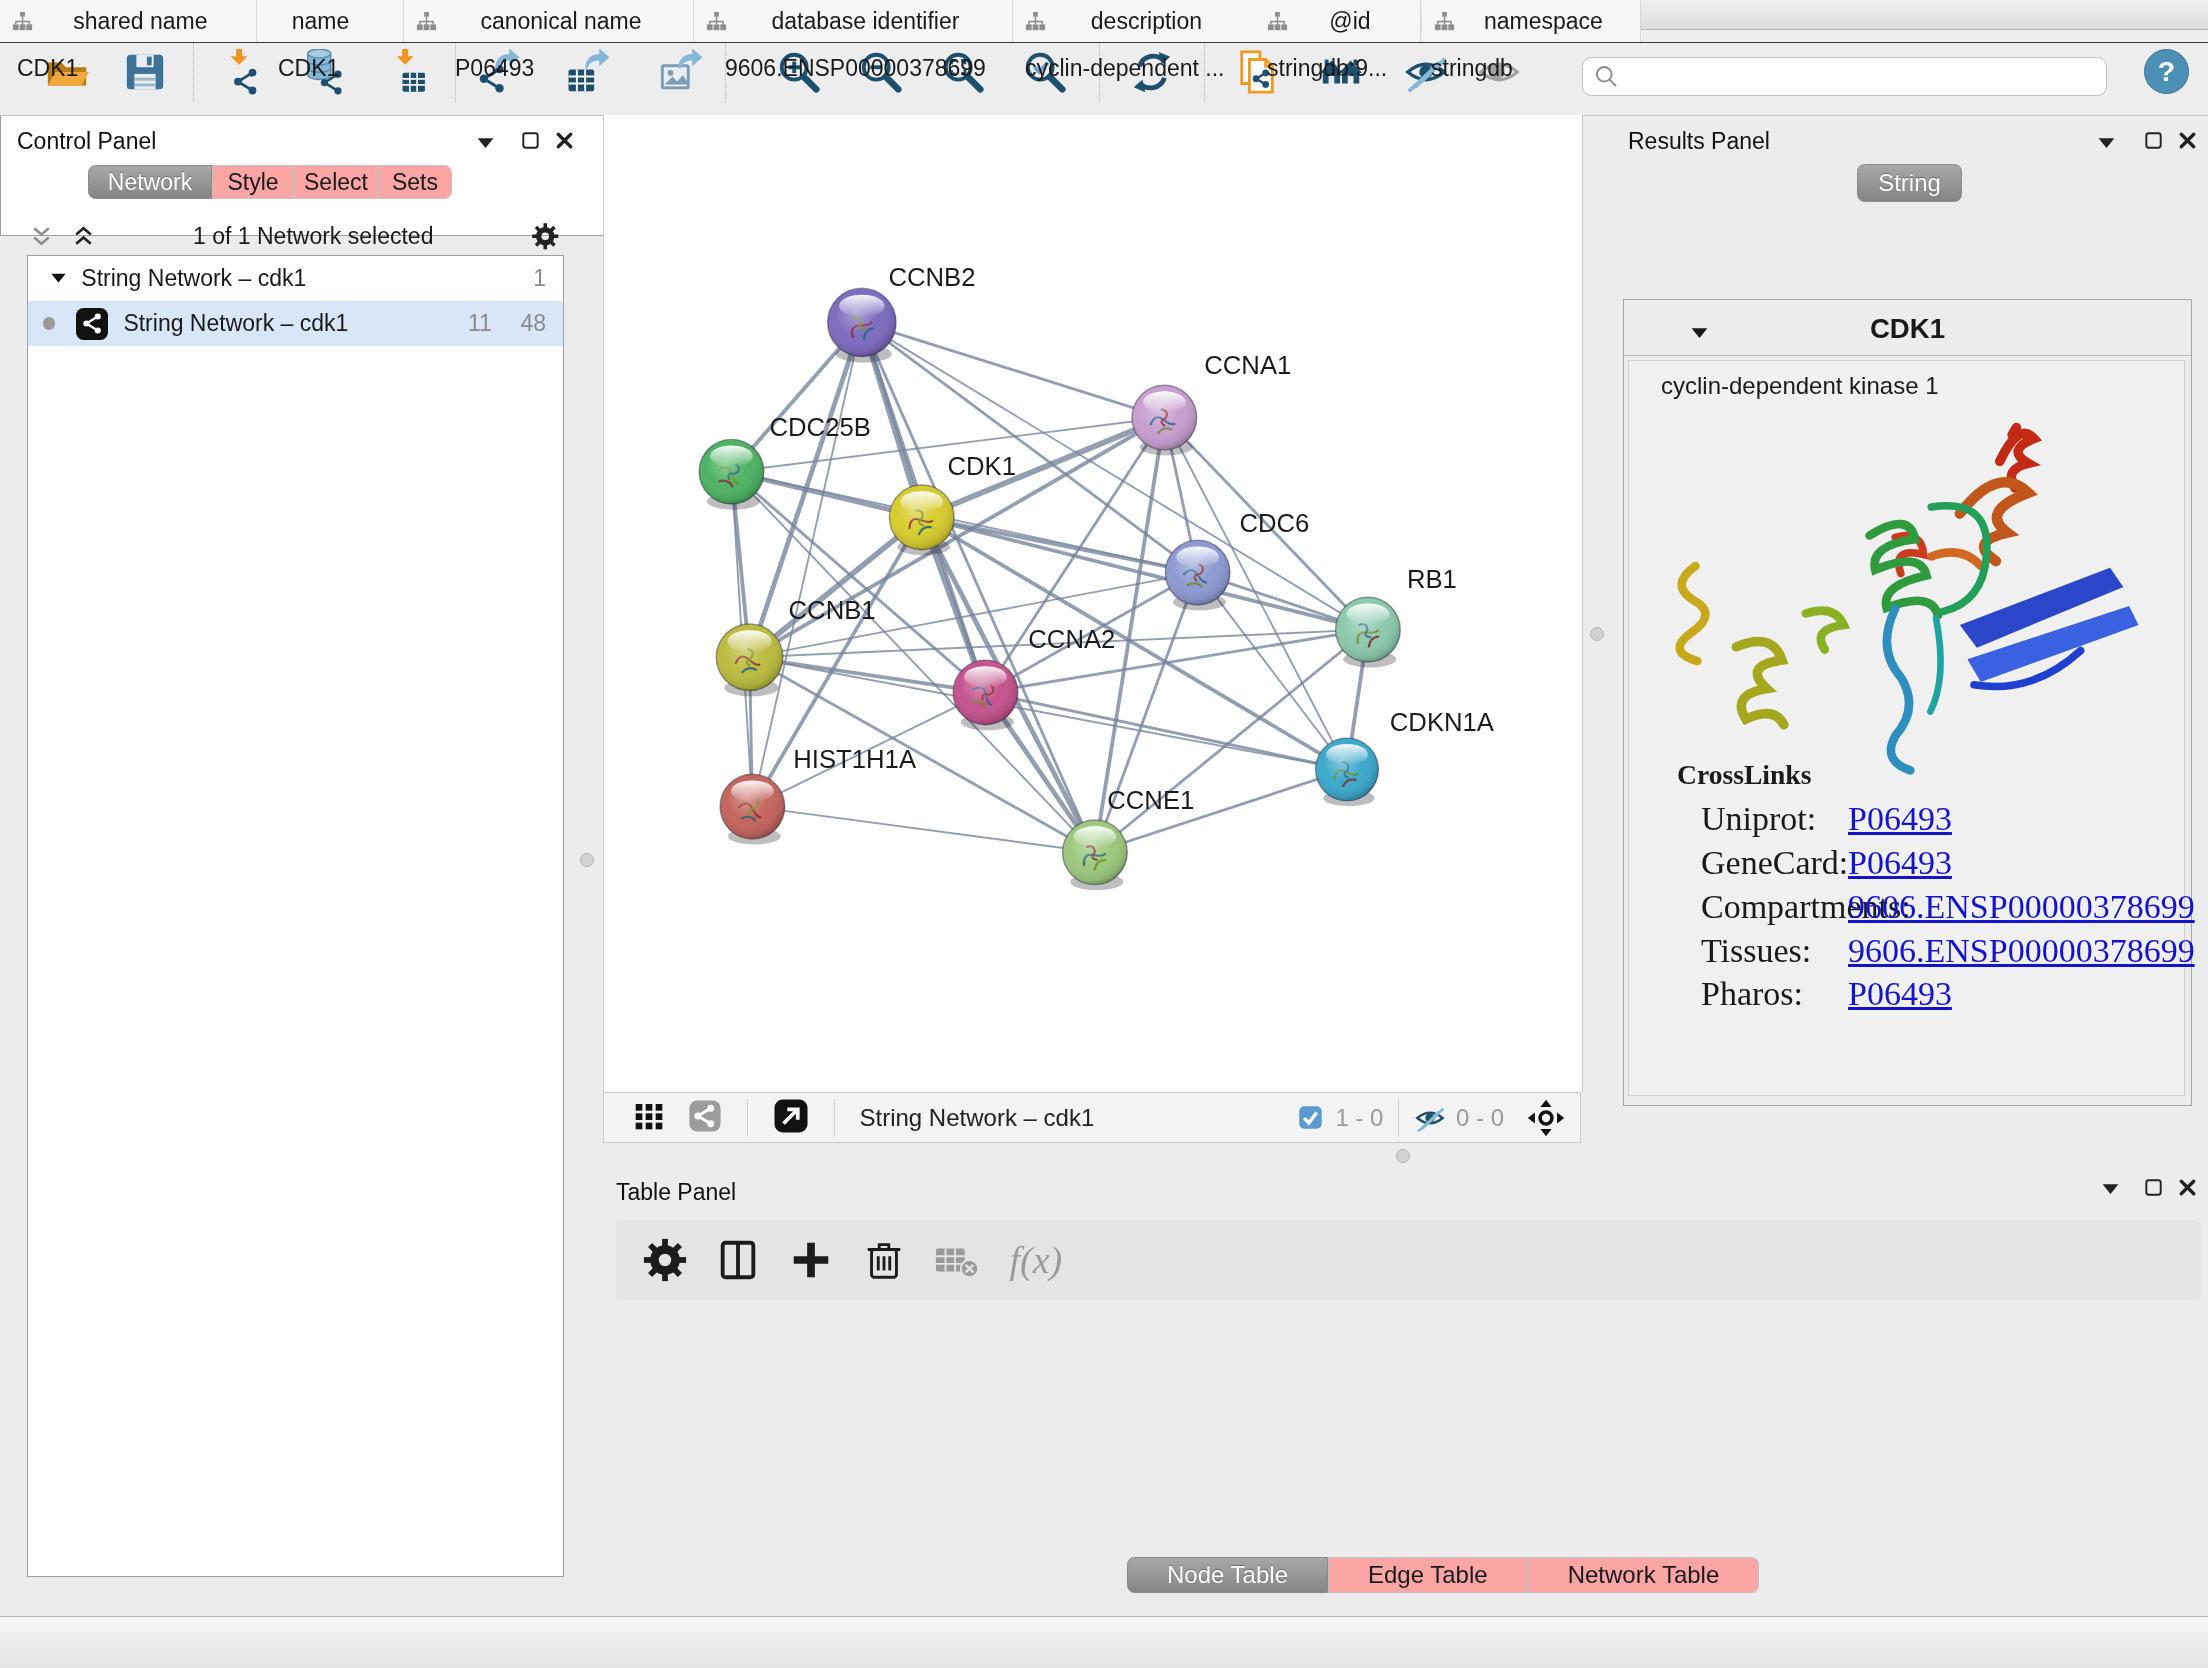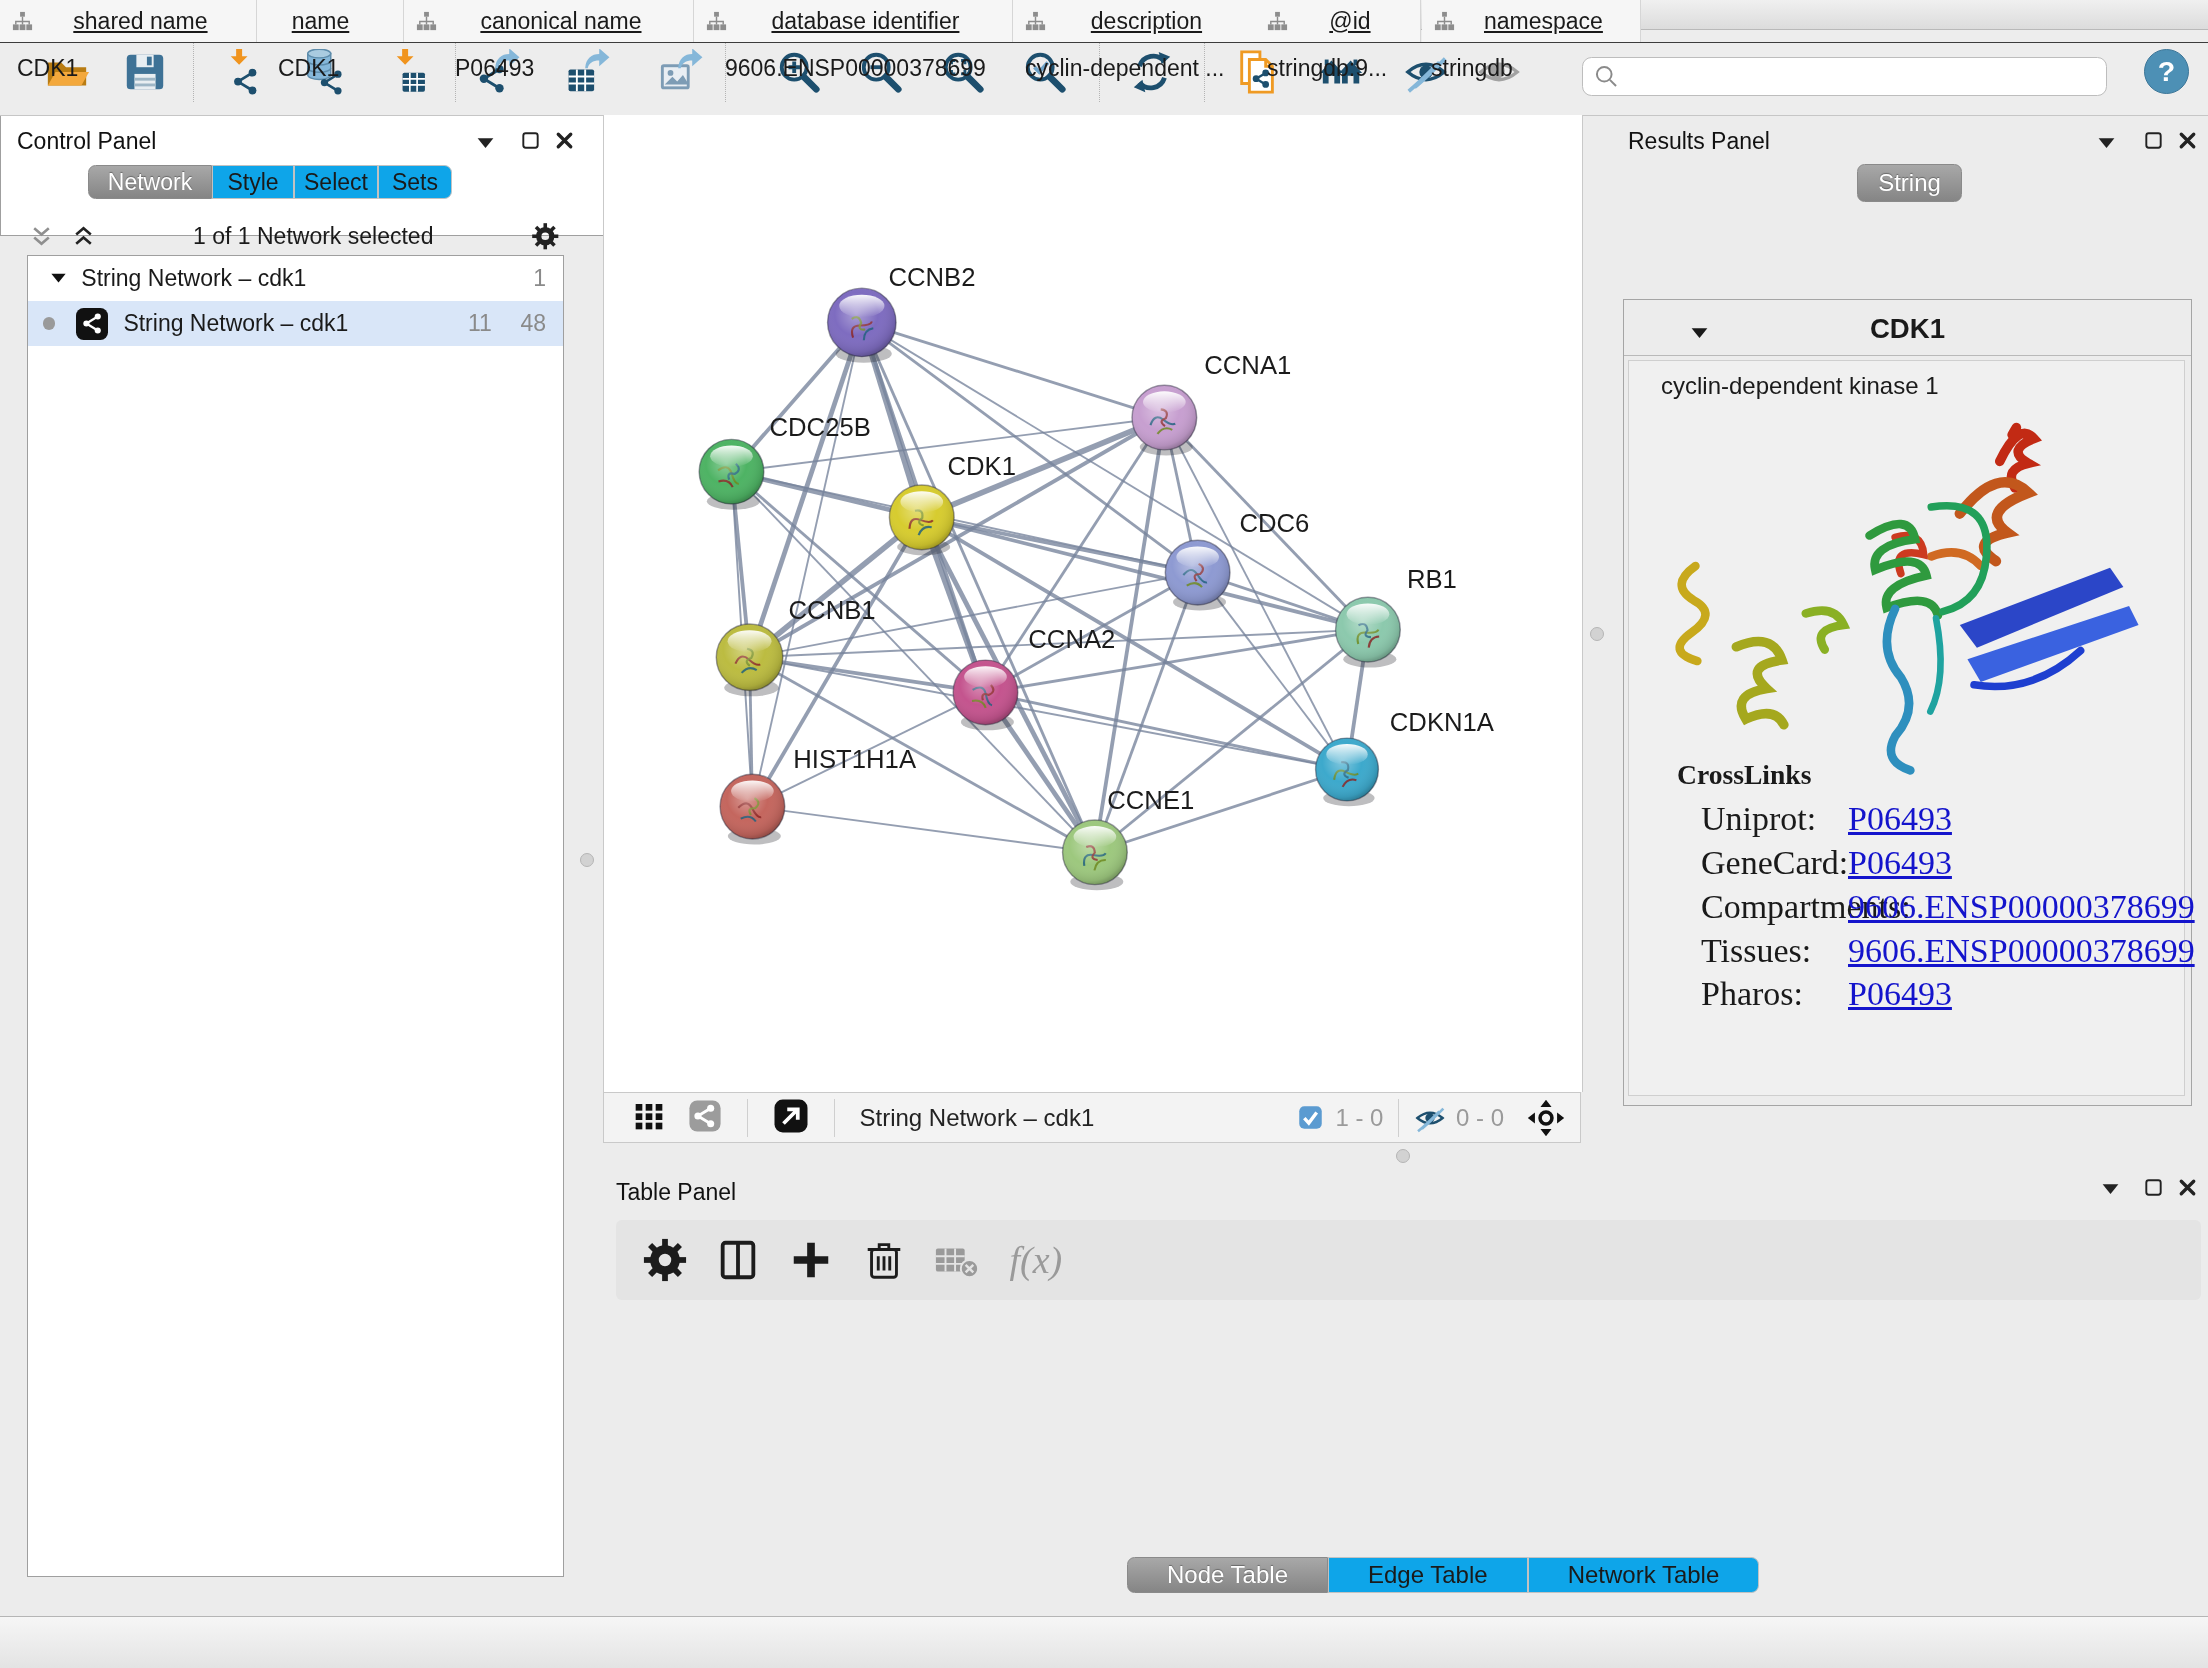"shared name" .th { text-decoration: underline -> none }
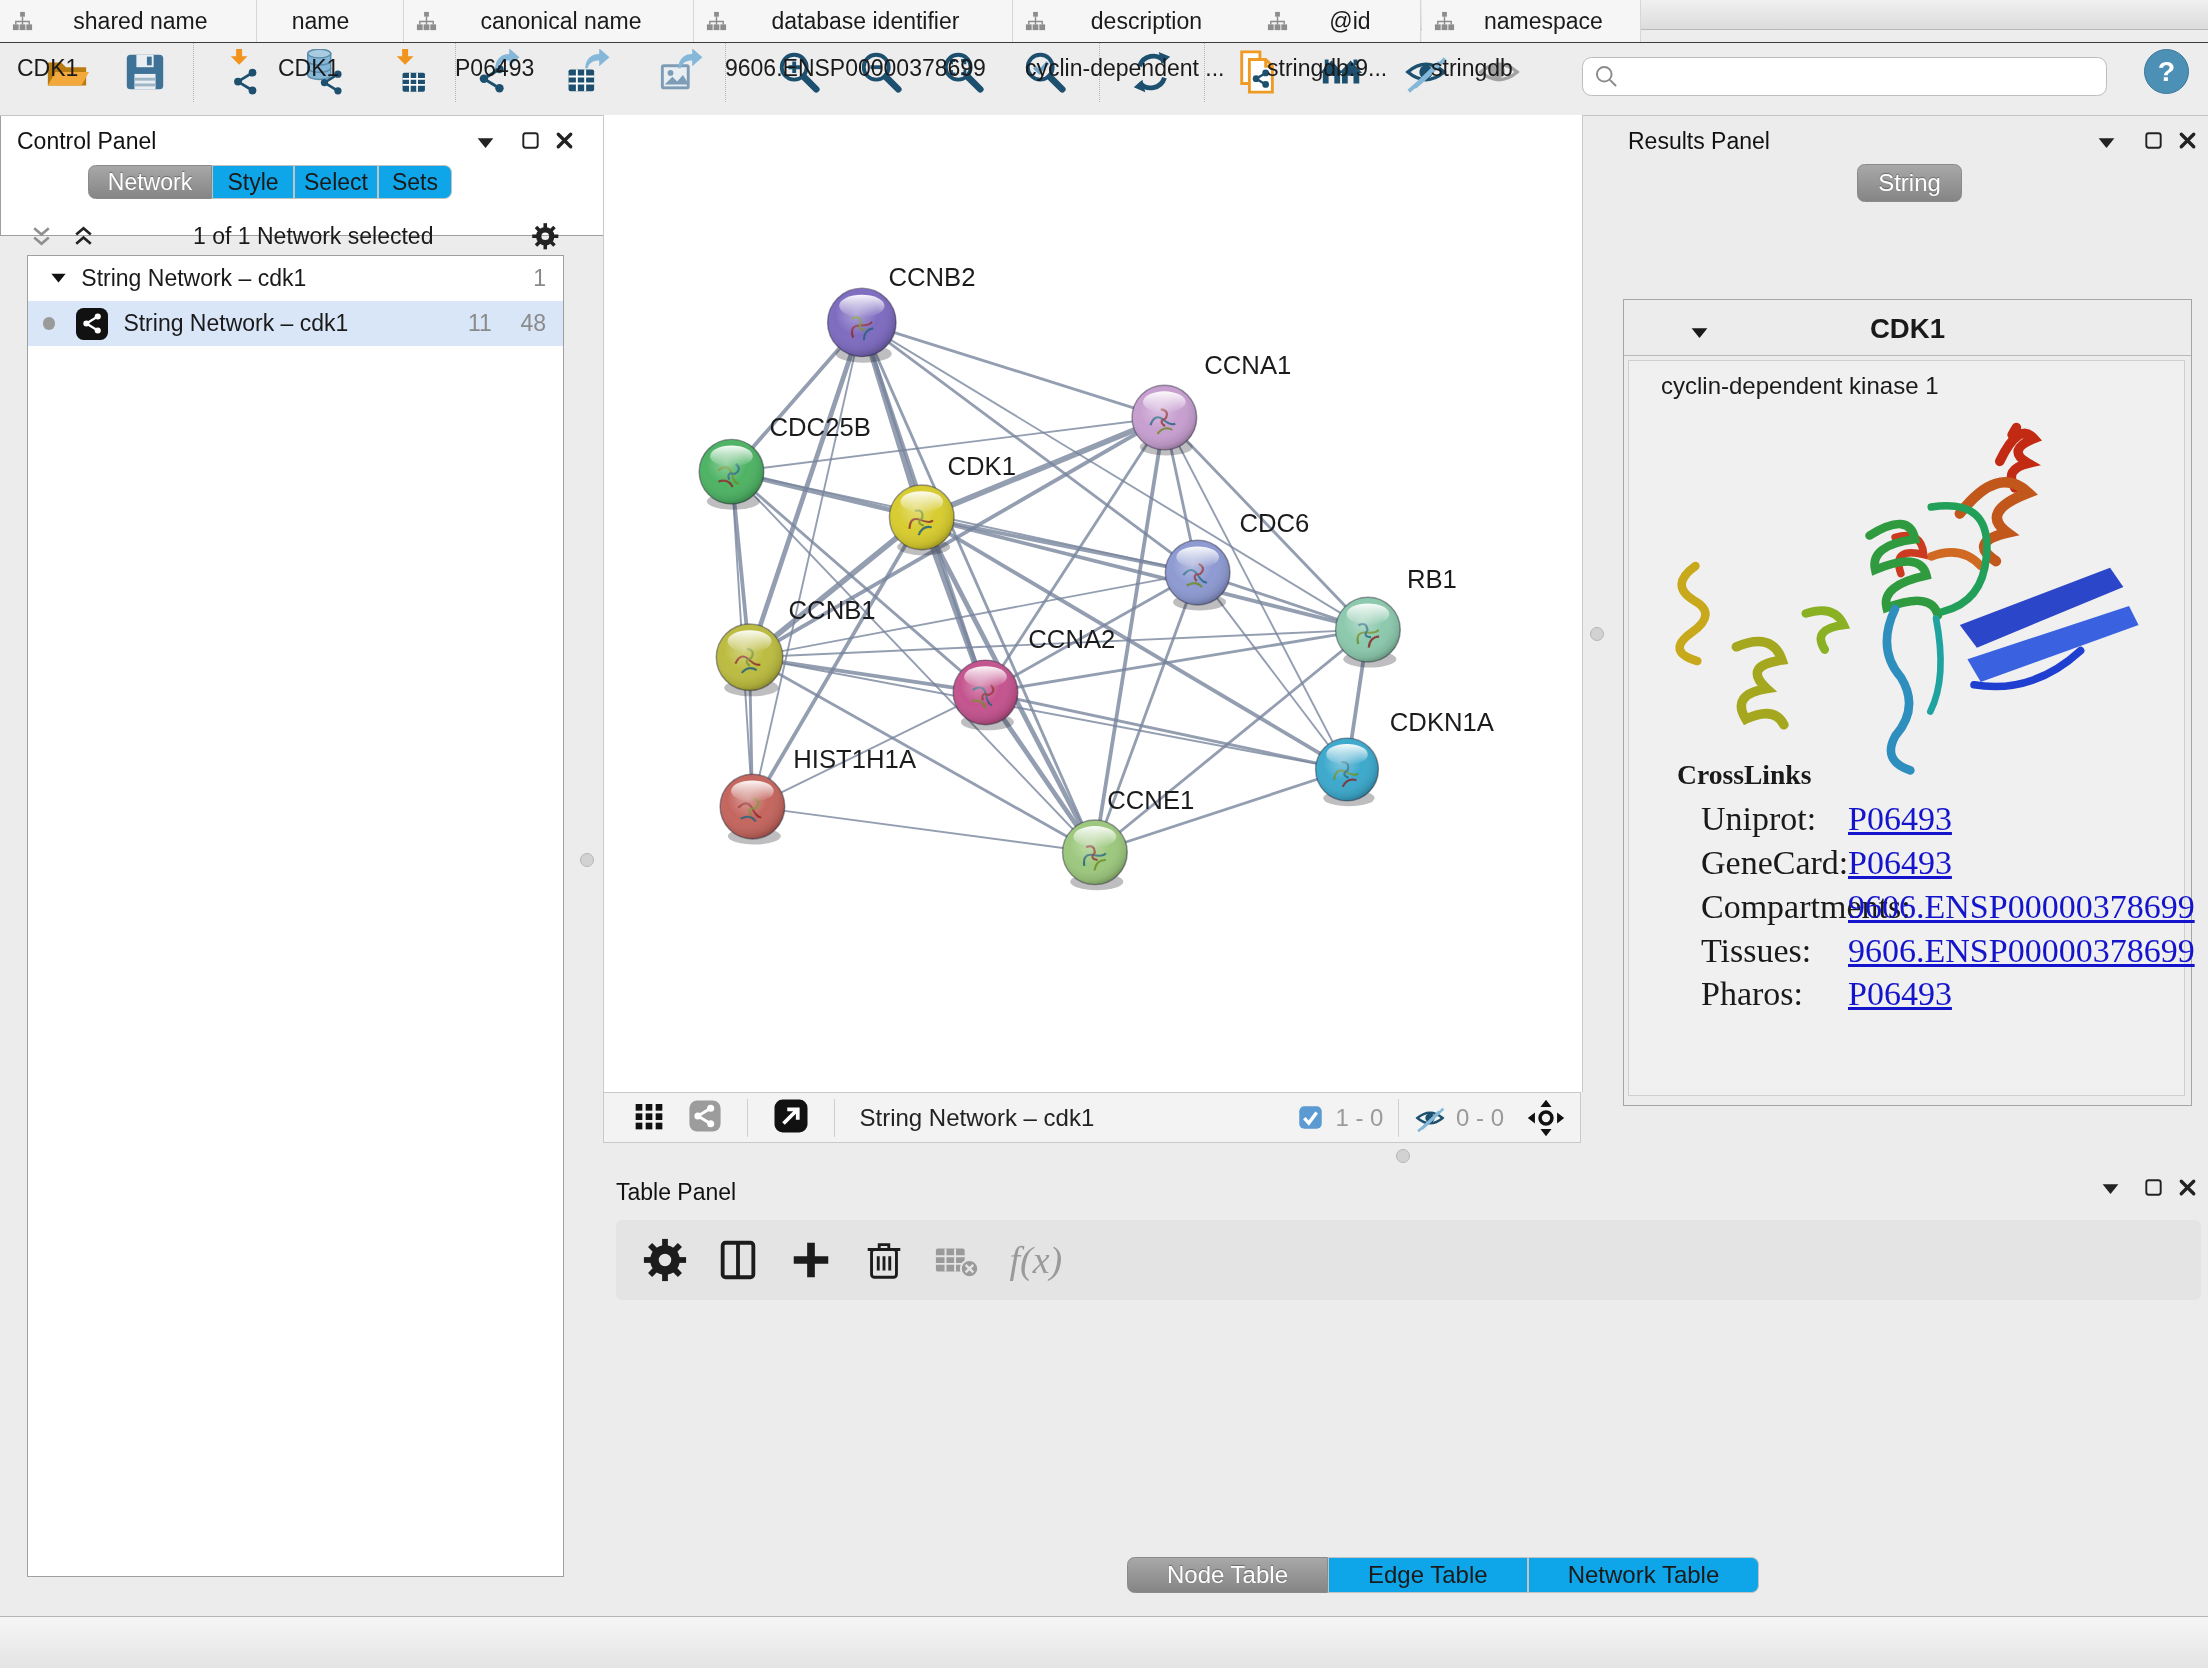"Style" .tab { background: #0ea5e9 -> #fca5a5 }
